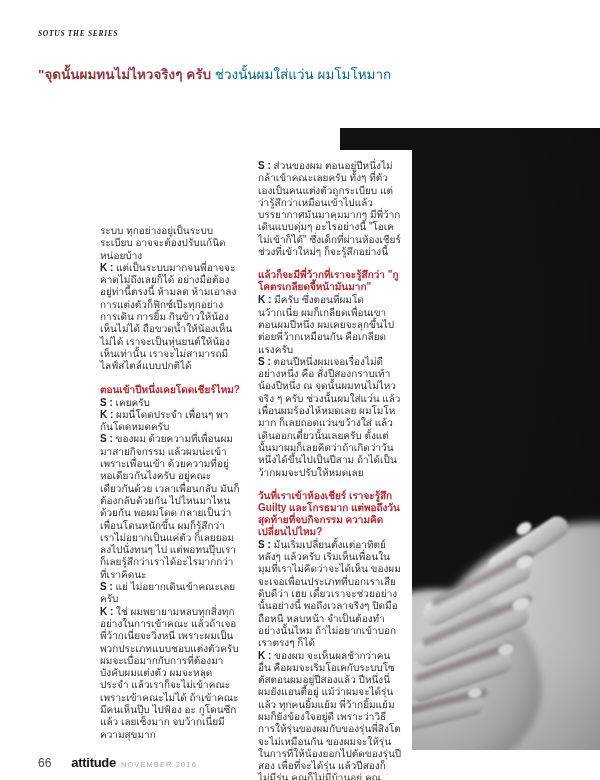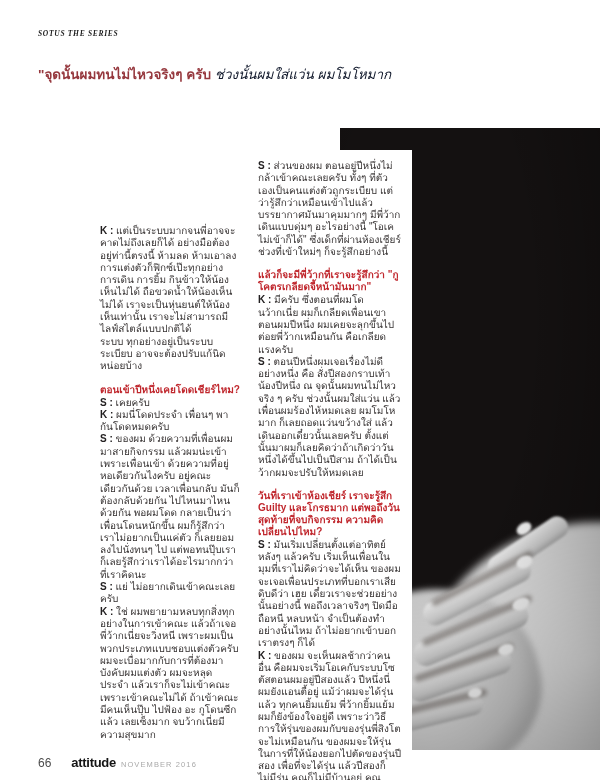"ช่วงนั้นผมใส่แว่น ผมโมโหมาก" .q-reg { color: #0f172a -> #0369a1; font-style: italic -> none }
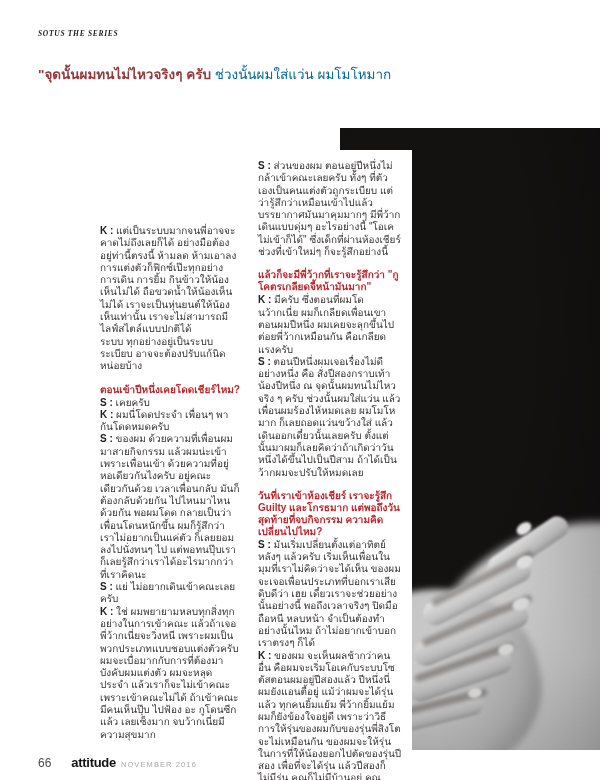"K : แต่เป็นระบบมากจนพี่อาจจะคาดไม่ถึงเลยก็ได้" p.para { order: before "ระบบ ทุกอย่างอยู่เป็นระบบระเบียบ" -> after "ระบบ ทุกอย่างอยู่เป็นระบบระเบียบ" }
